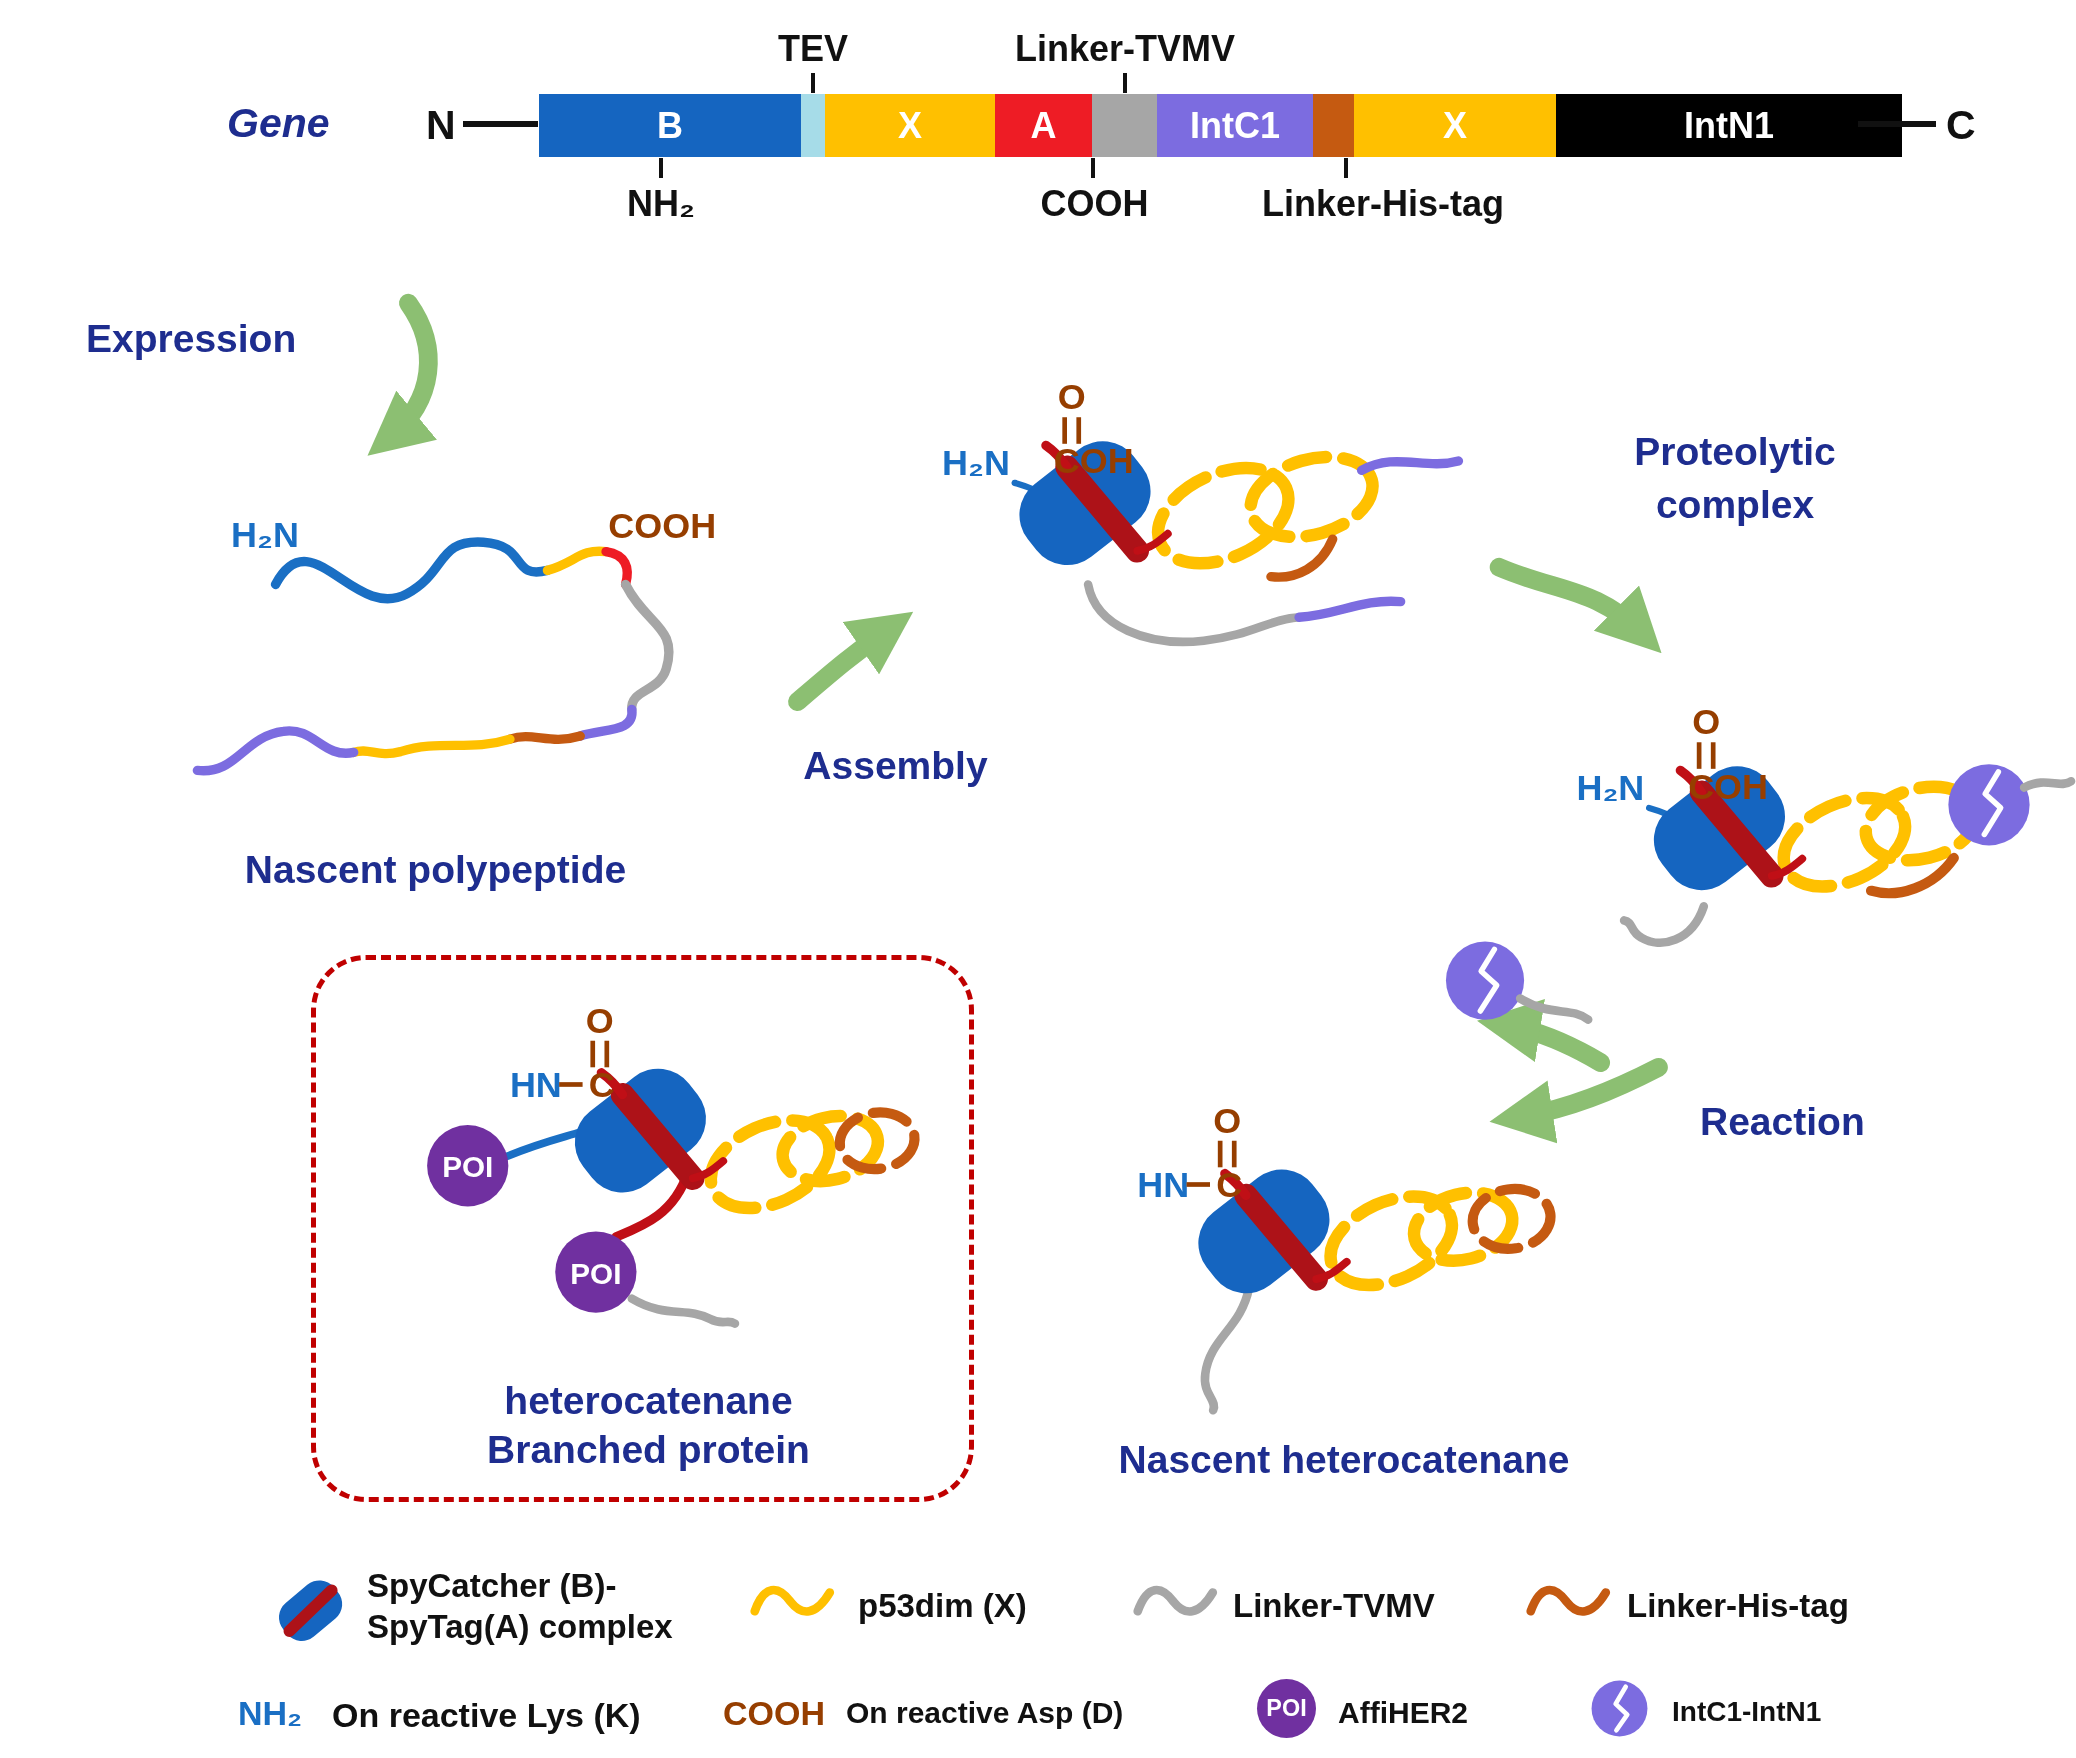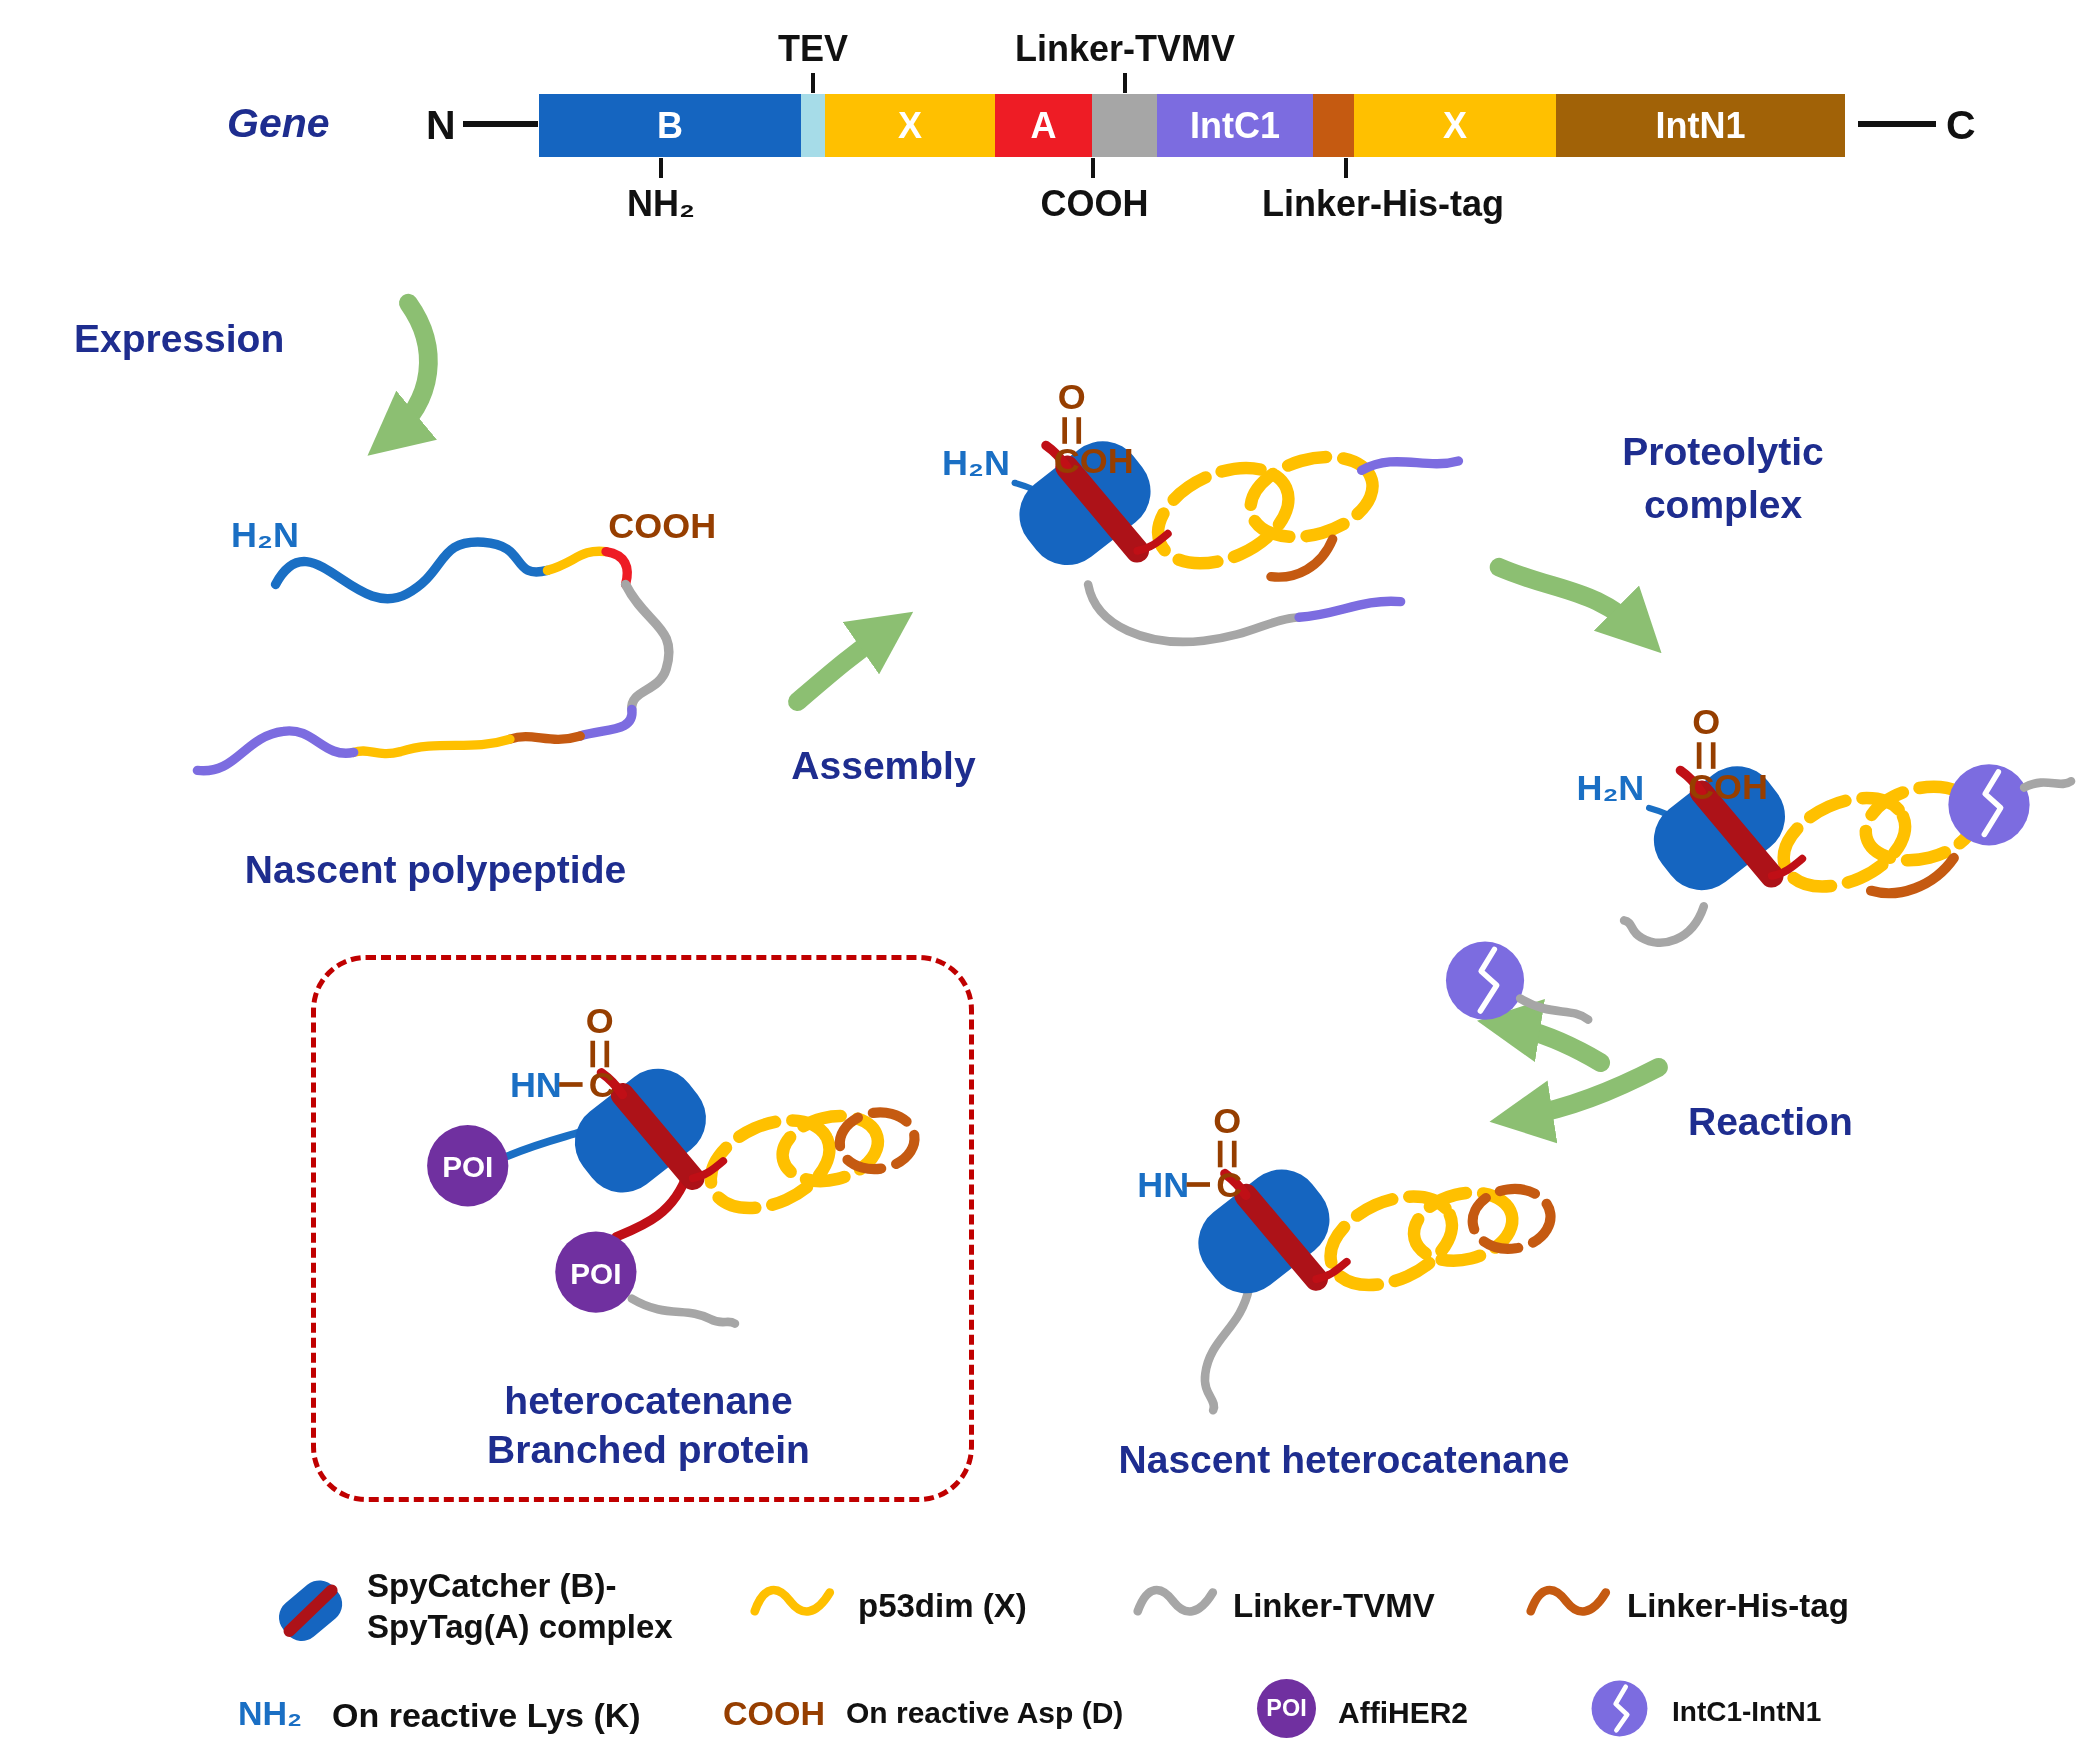"IntN1" .seg-in1 { background: #a16207 -> #000000; width: 289px -> 346px }
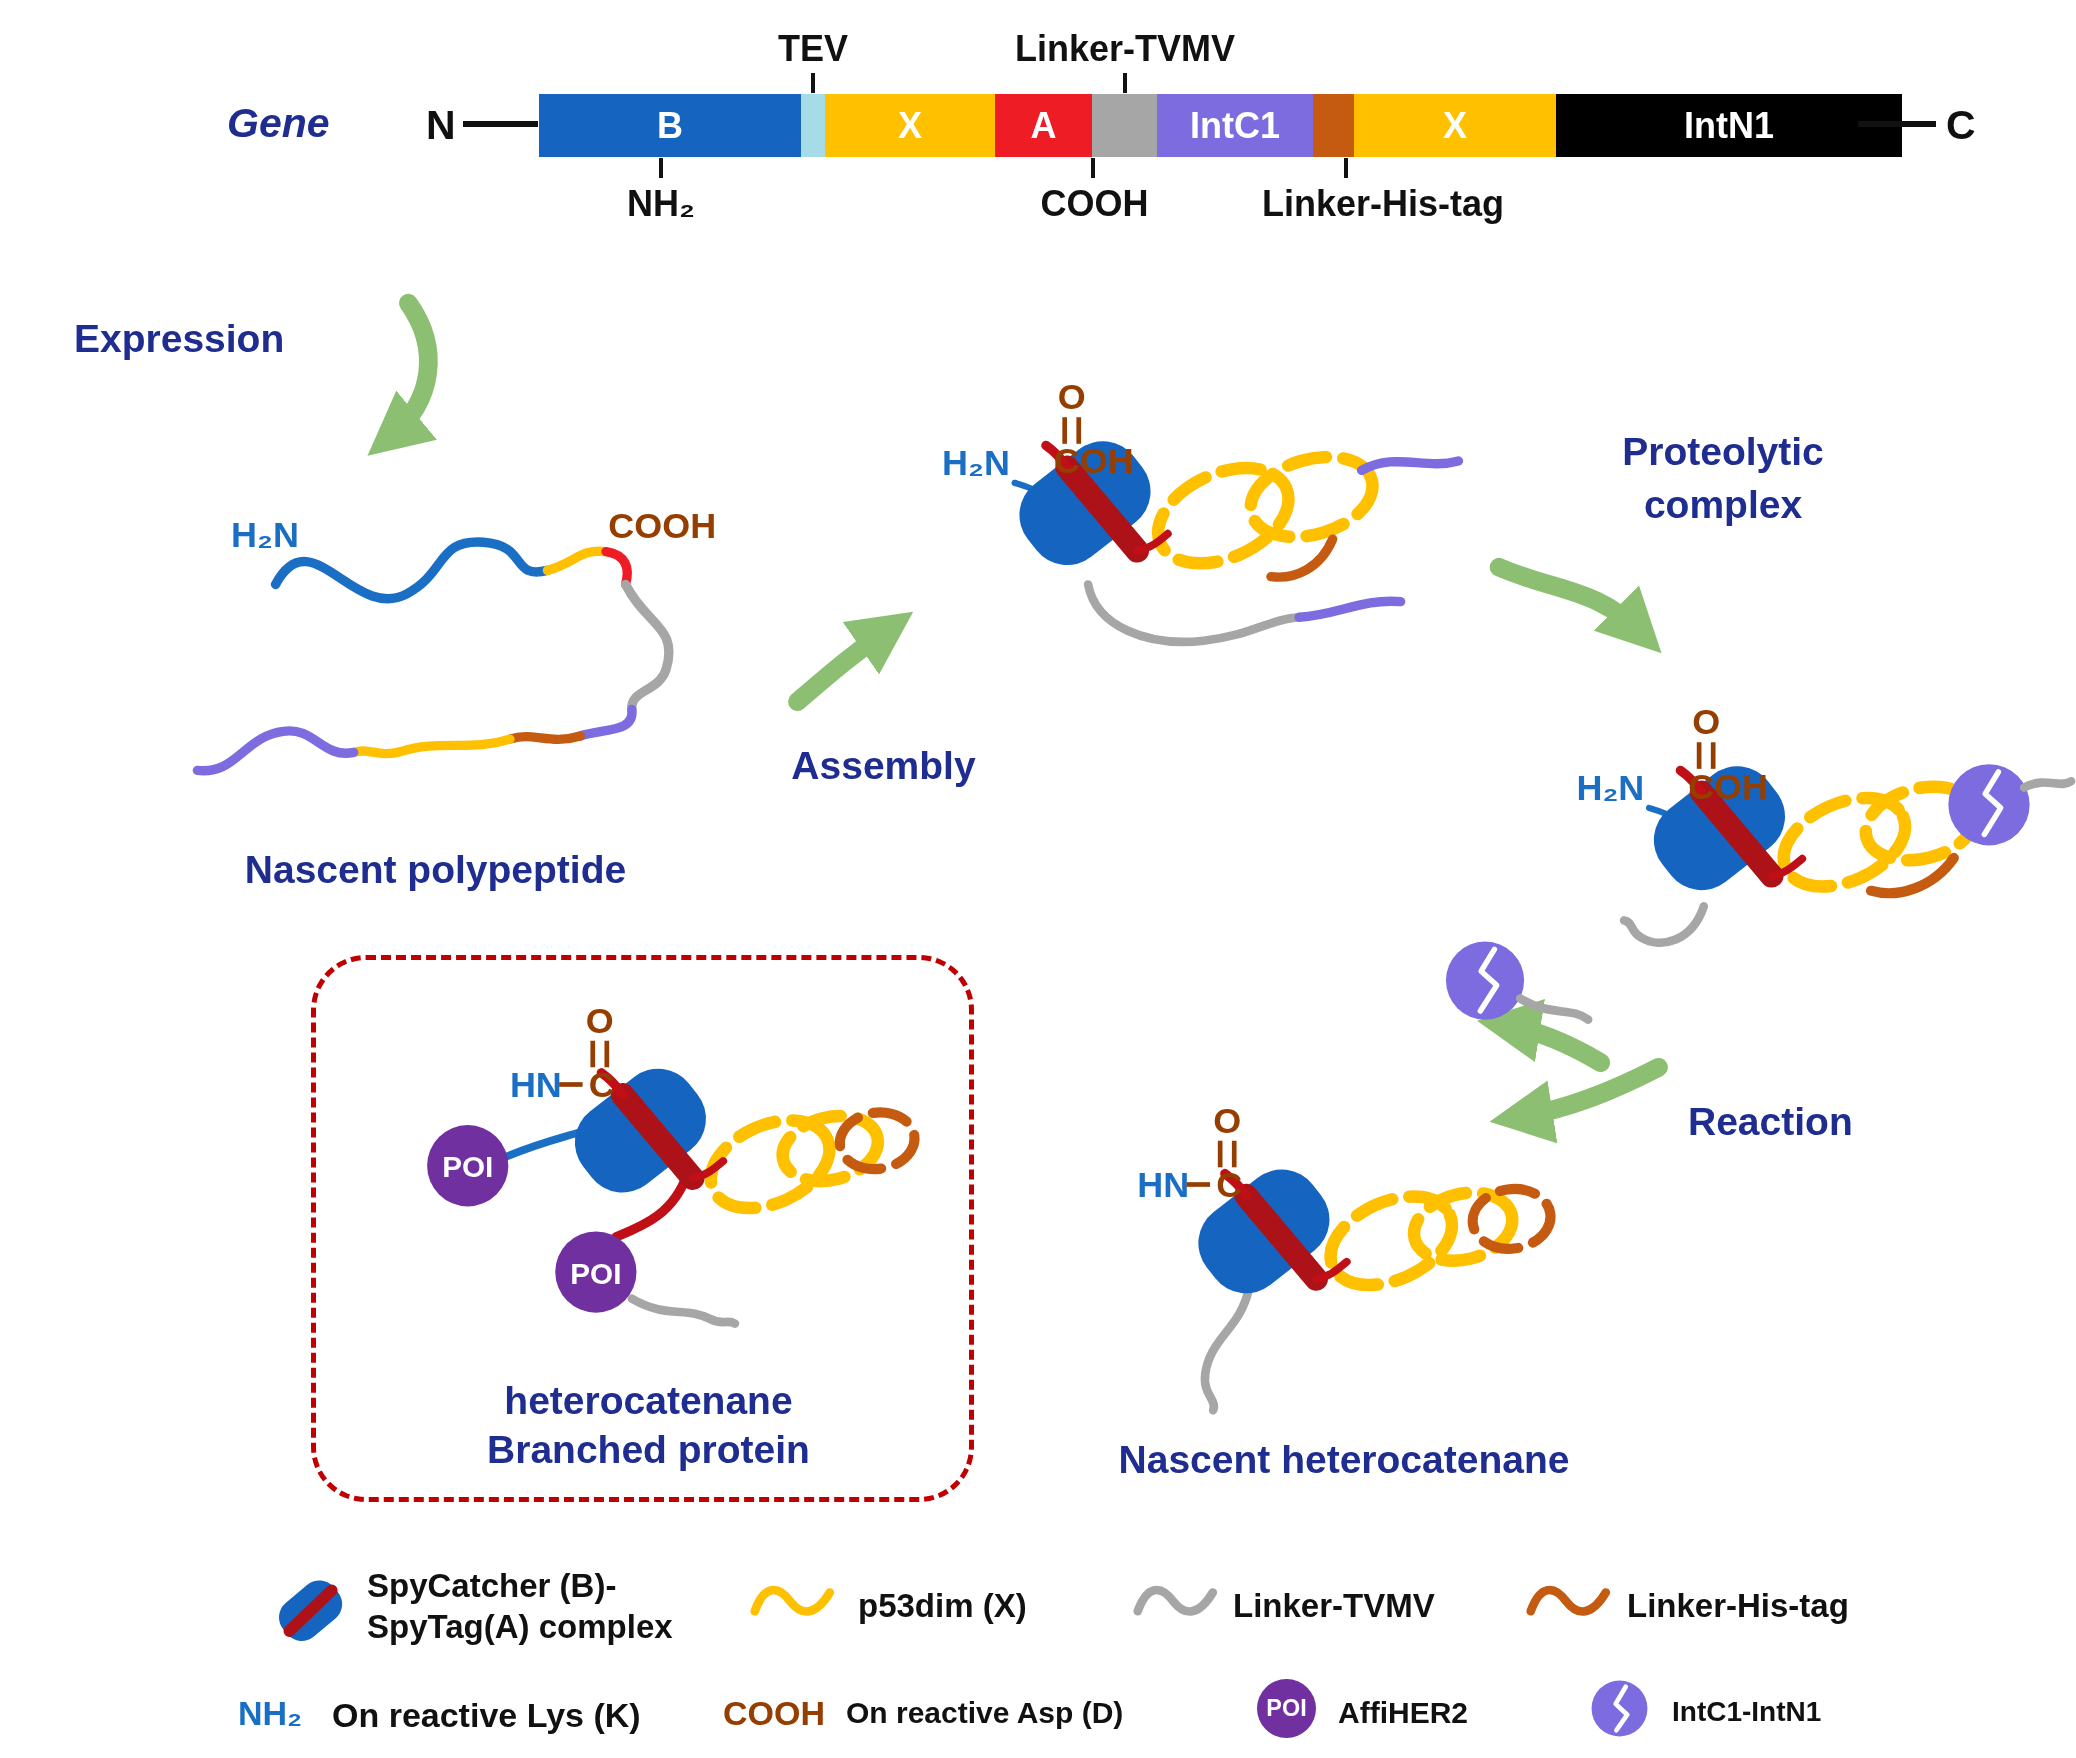"Expression" .step { margin-left: none -> 12px }
